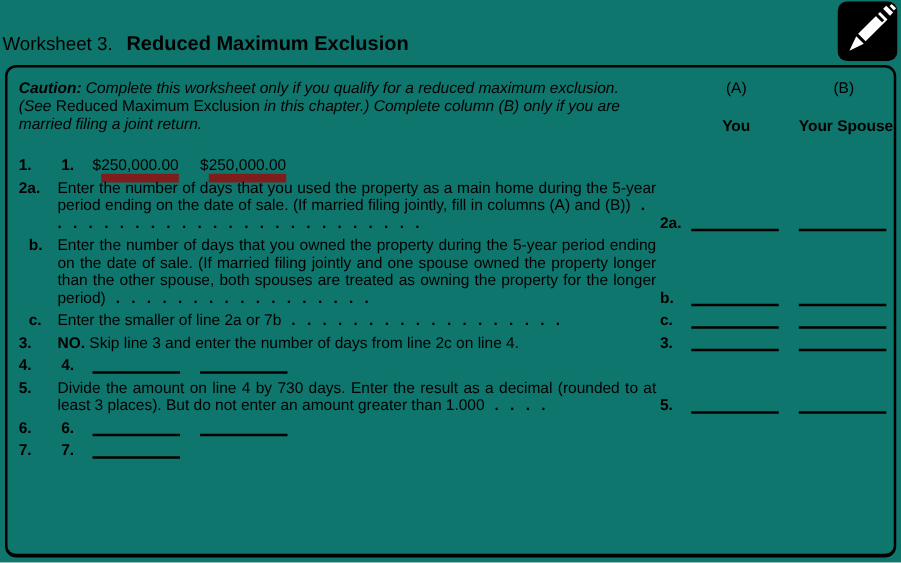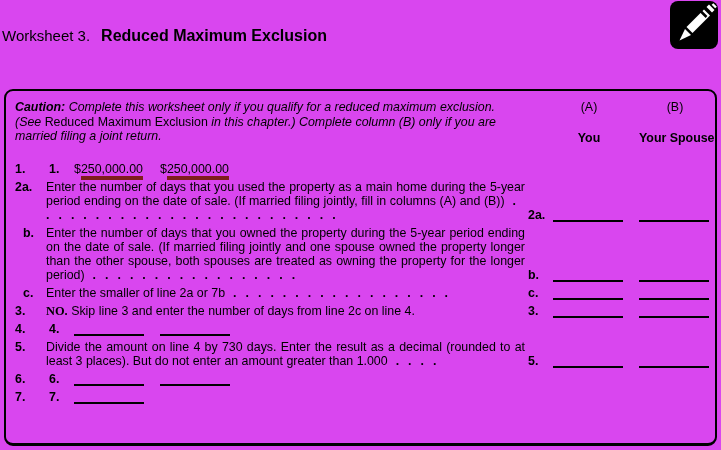"Worksheet 3. Reduced Maximum Exclusion" .page { background: #d946ef -> #0f766e }
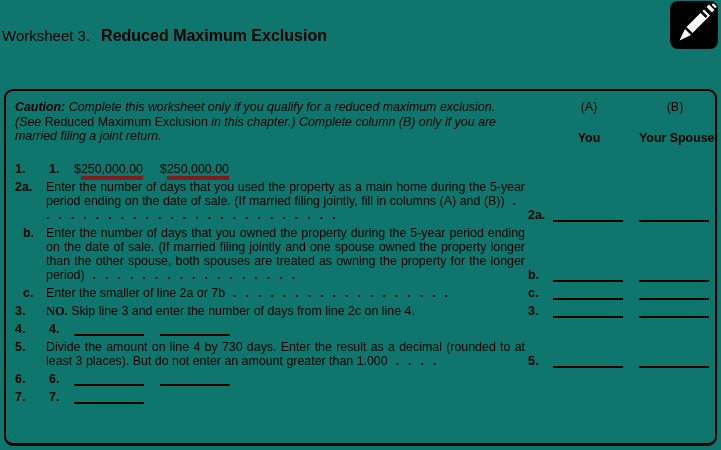"Caution: Complete this worksheet only" .box { margin-top: 37px -> none }
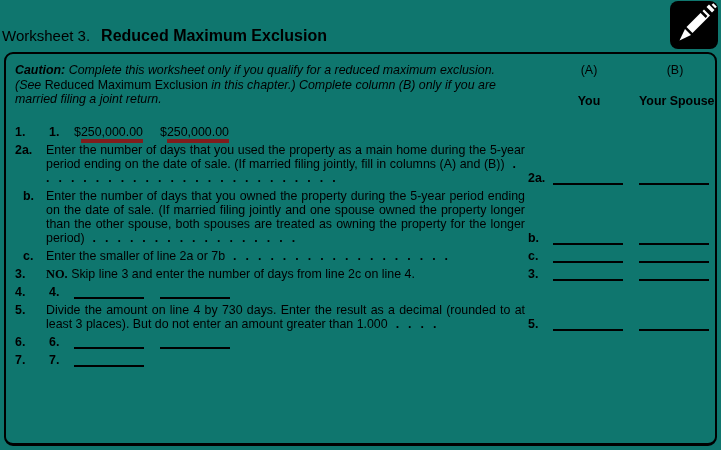"250,000.00" .uline { border-bottom: 4px solid #7f1d1d -> 7px solid #7f1d1d }
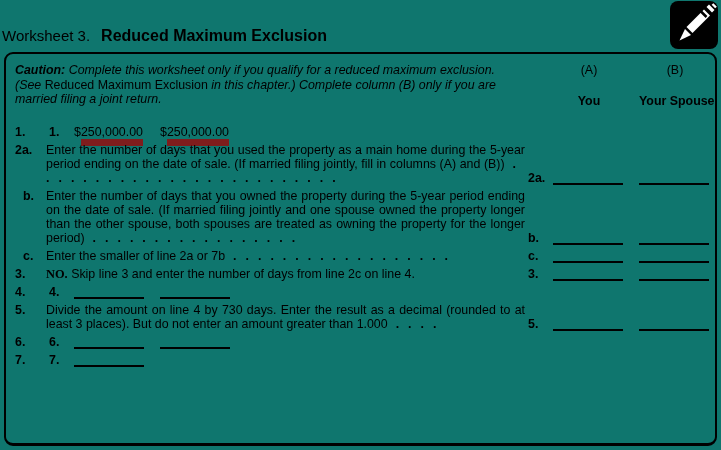"NO." .seg-b { font-family: Liberation Serif, serif -> none }
